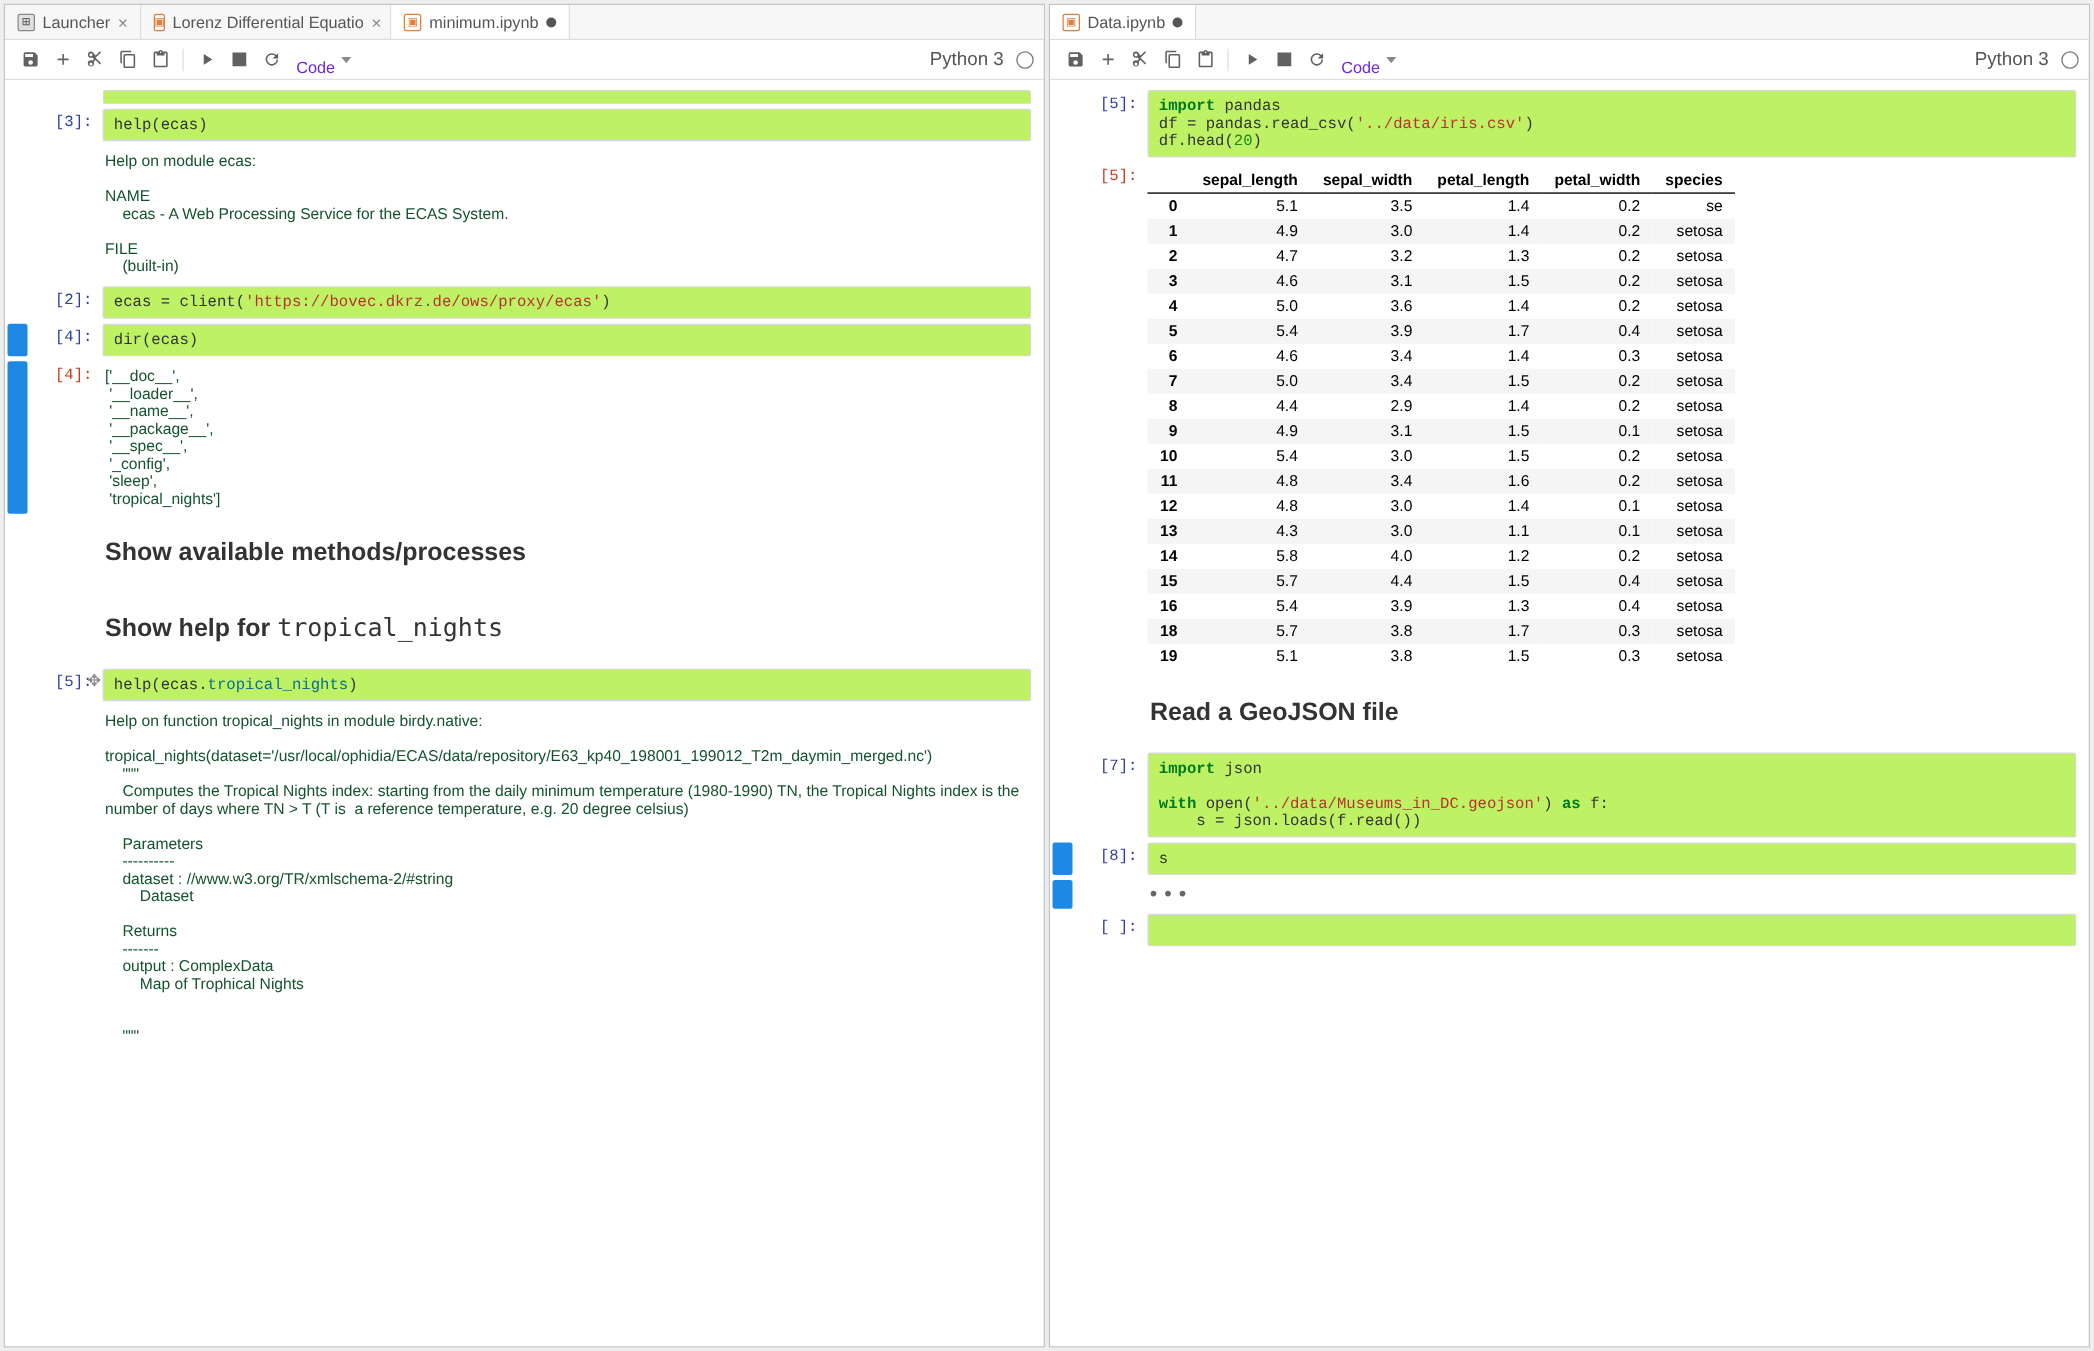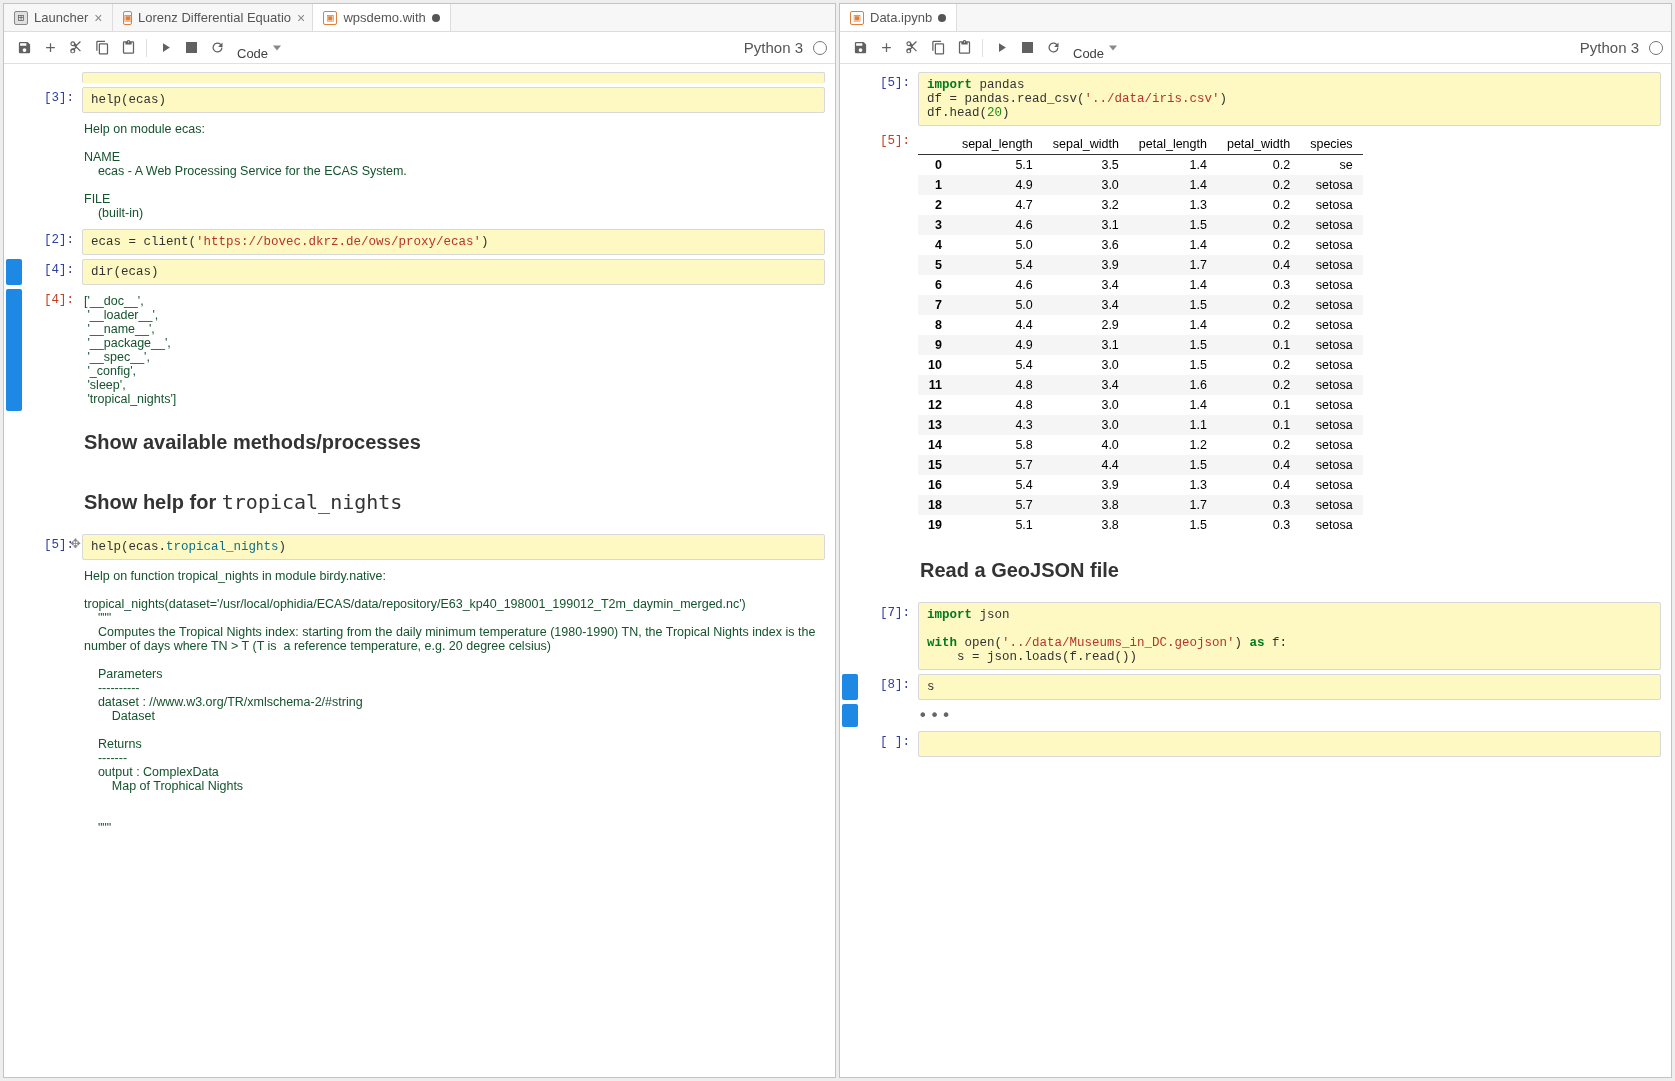"wpsdemo.with" span { text: wpsdemo.with -> minimum.ipynb }
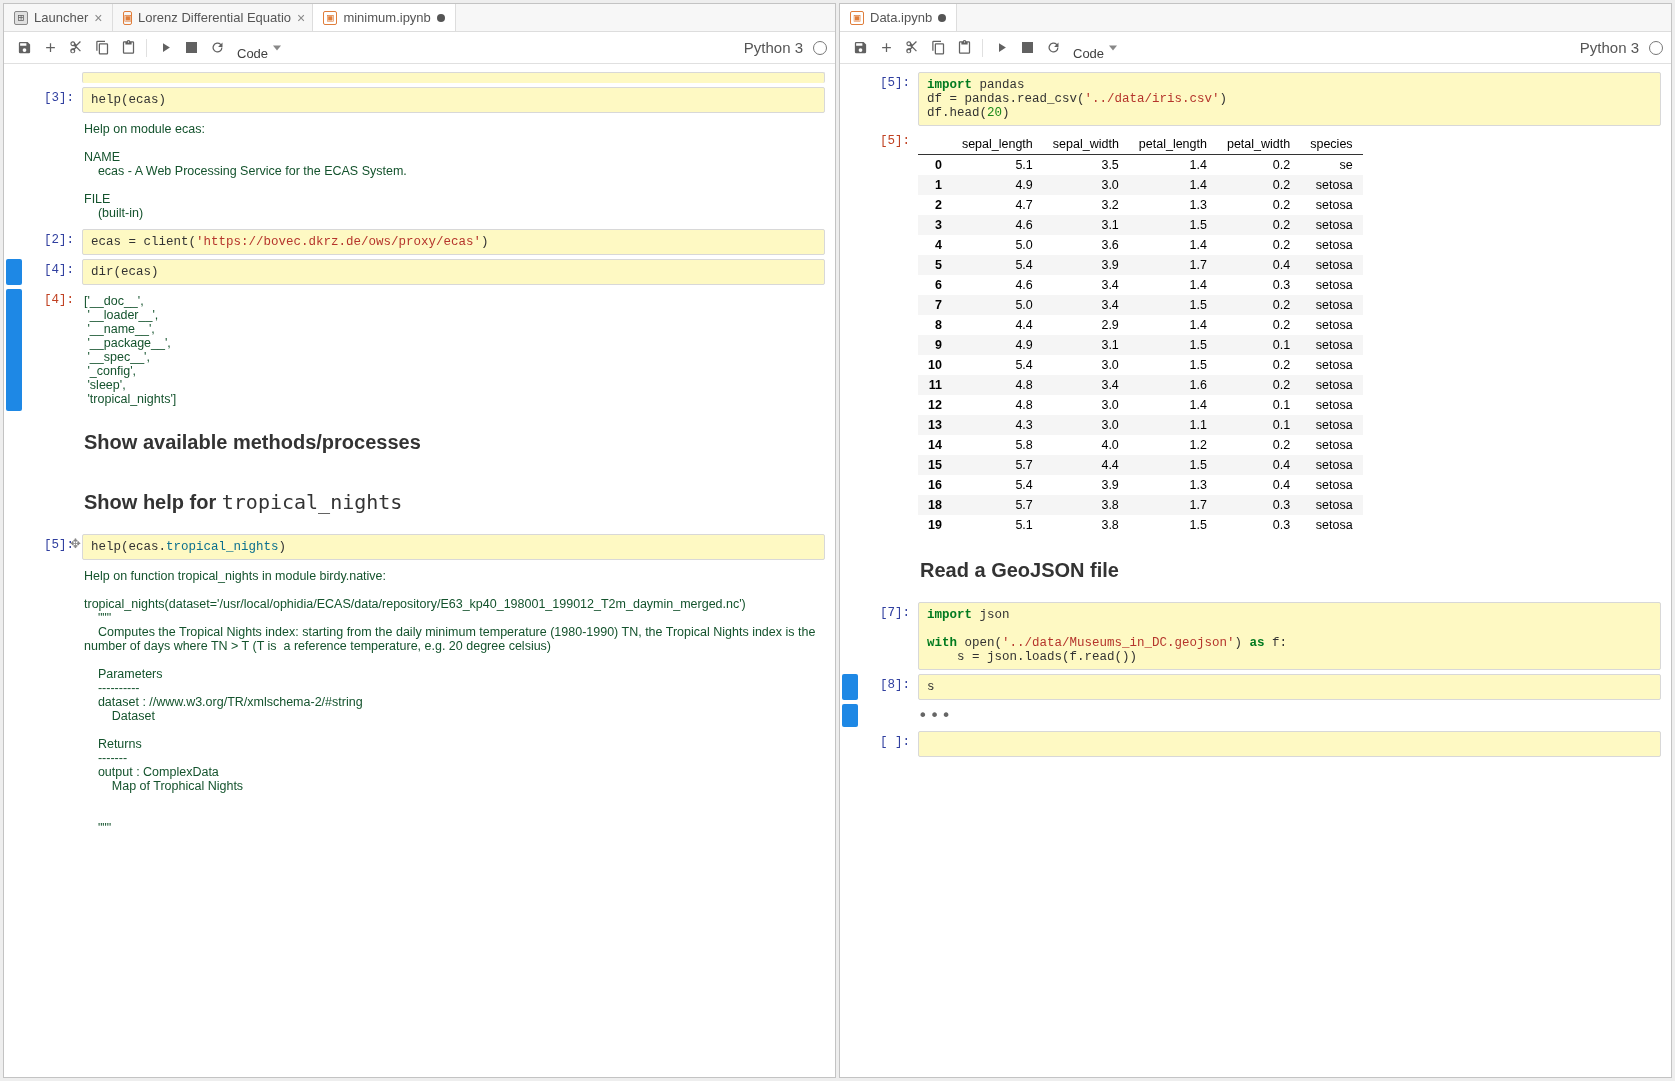"Code" .tsel { color: #404040 -> #6d28d9 }
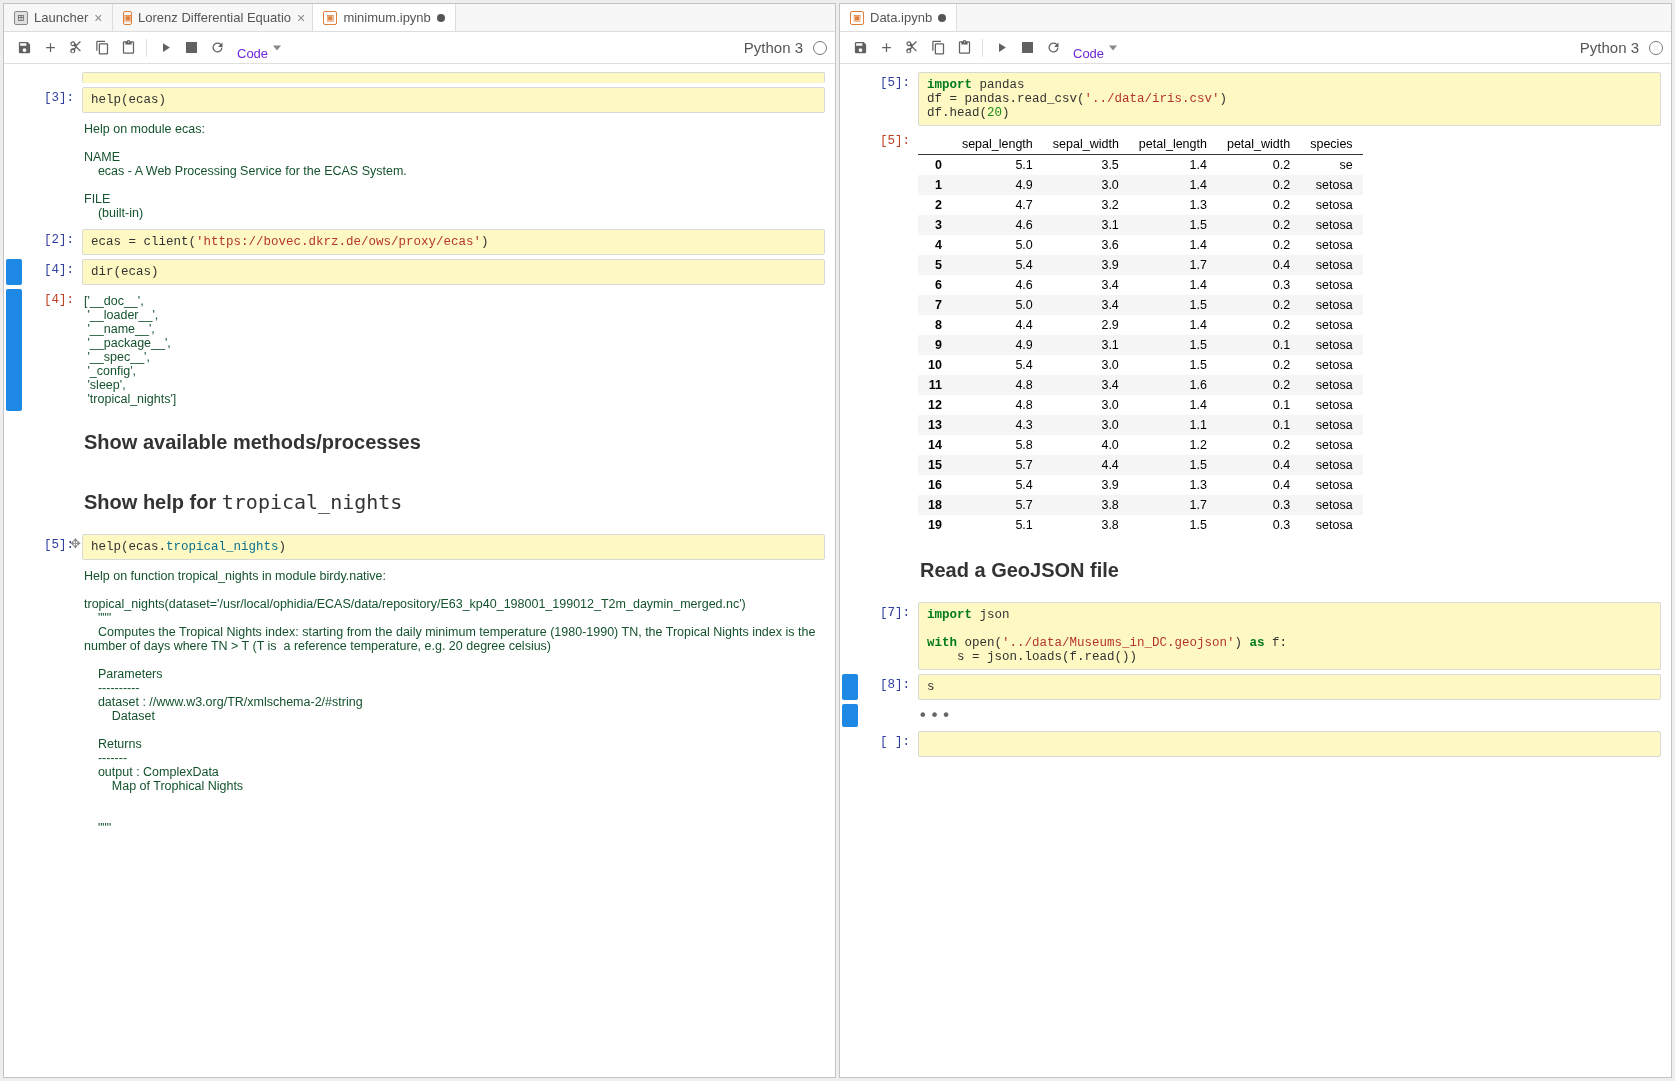"import pandas df =" .code-input { background: #fef9c3 -> #bef264 }
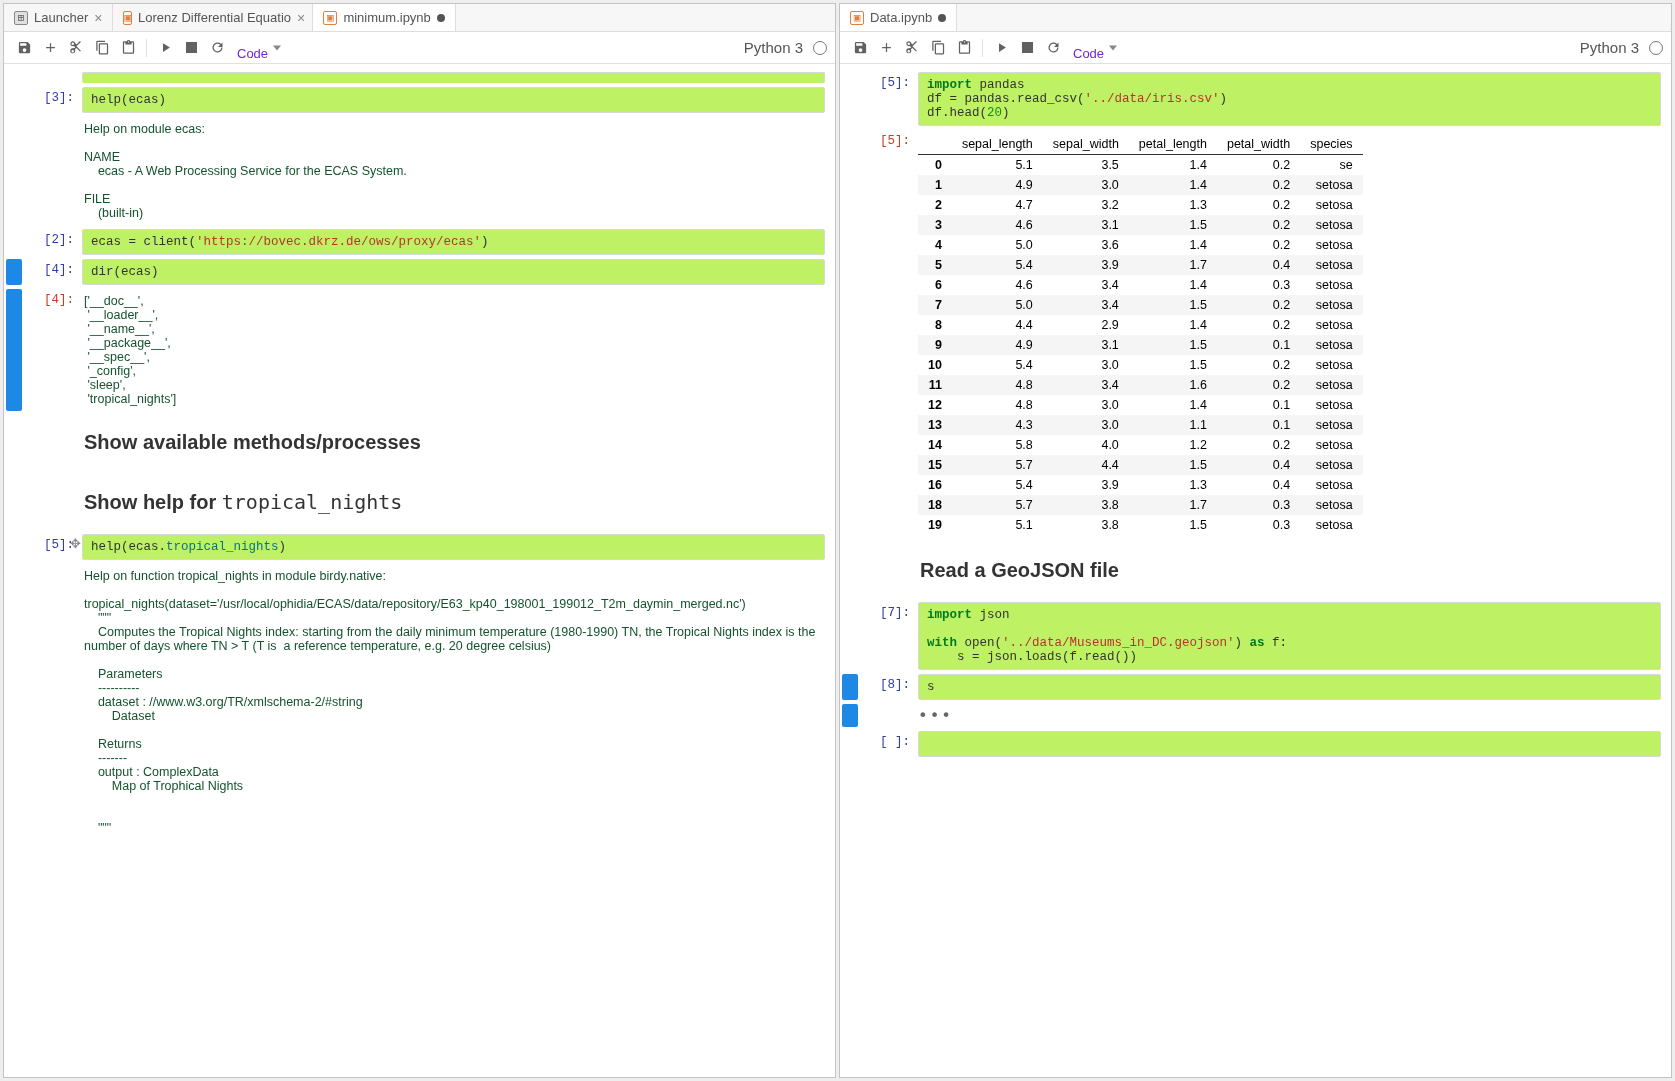"sepal_length" .df thead th { font-weight: normal -> bold }
